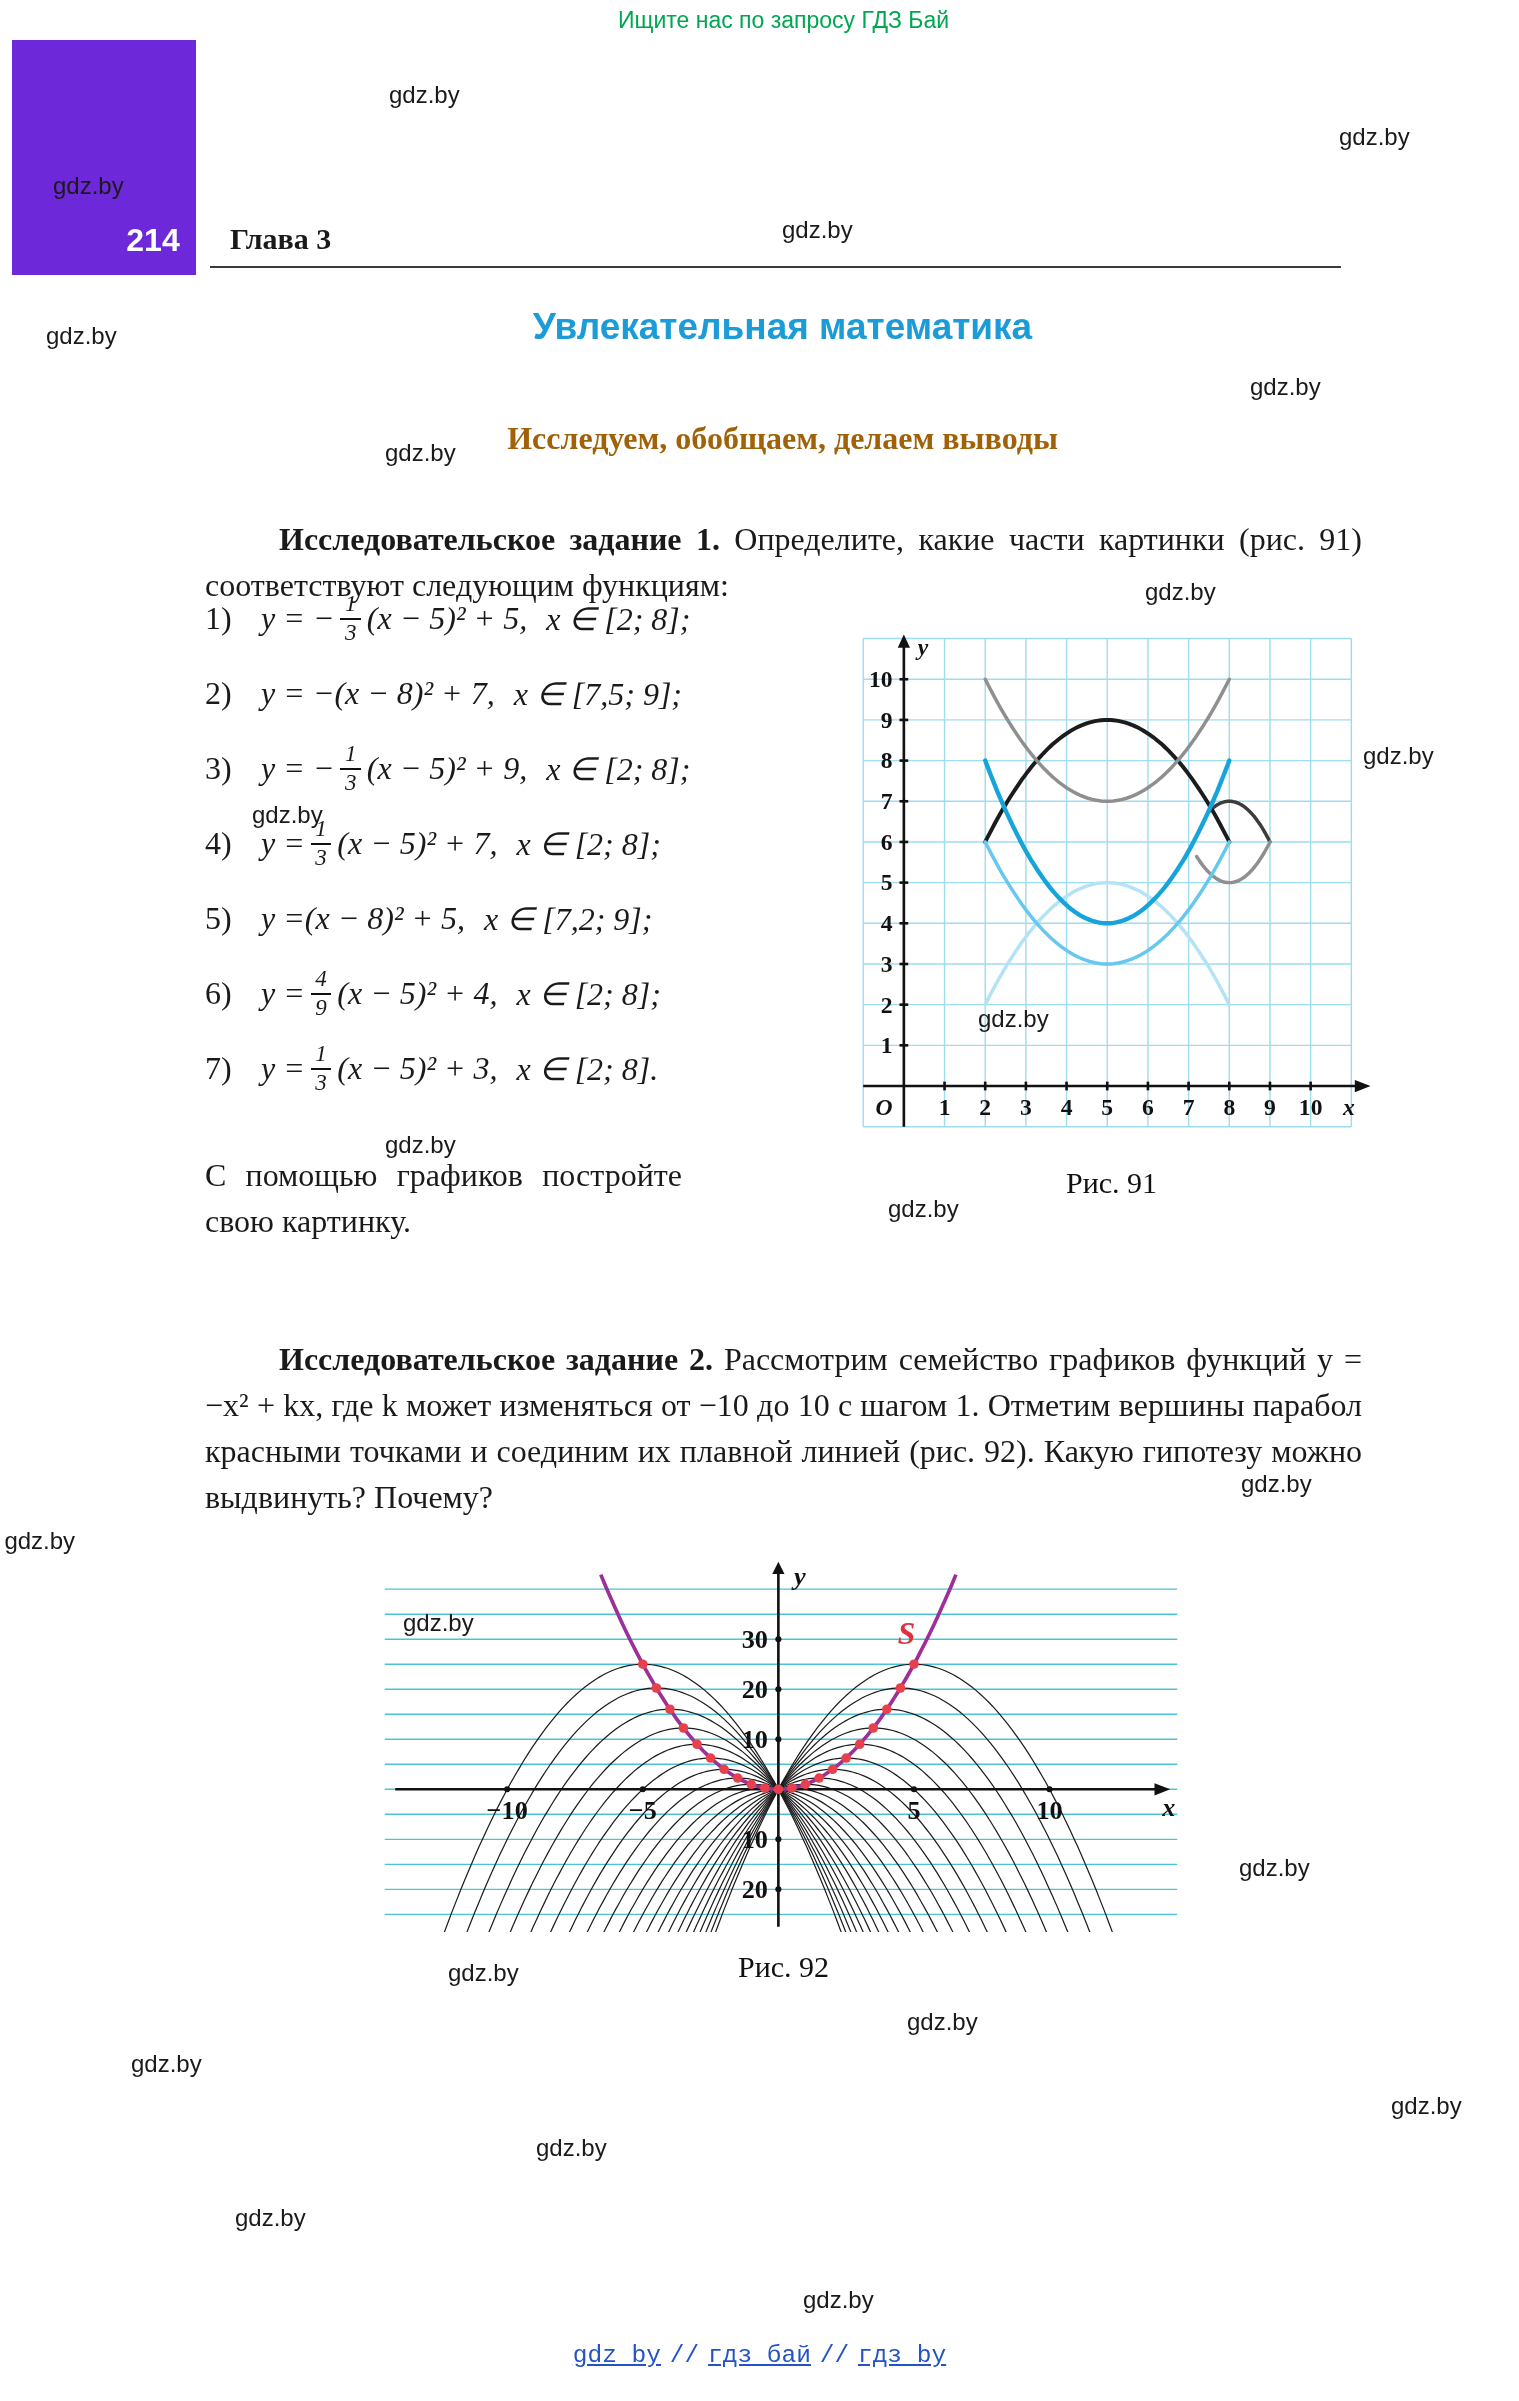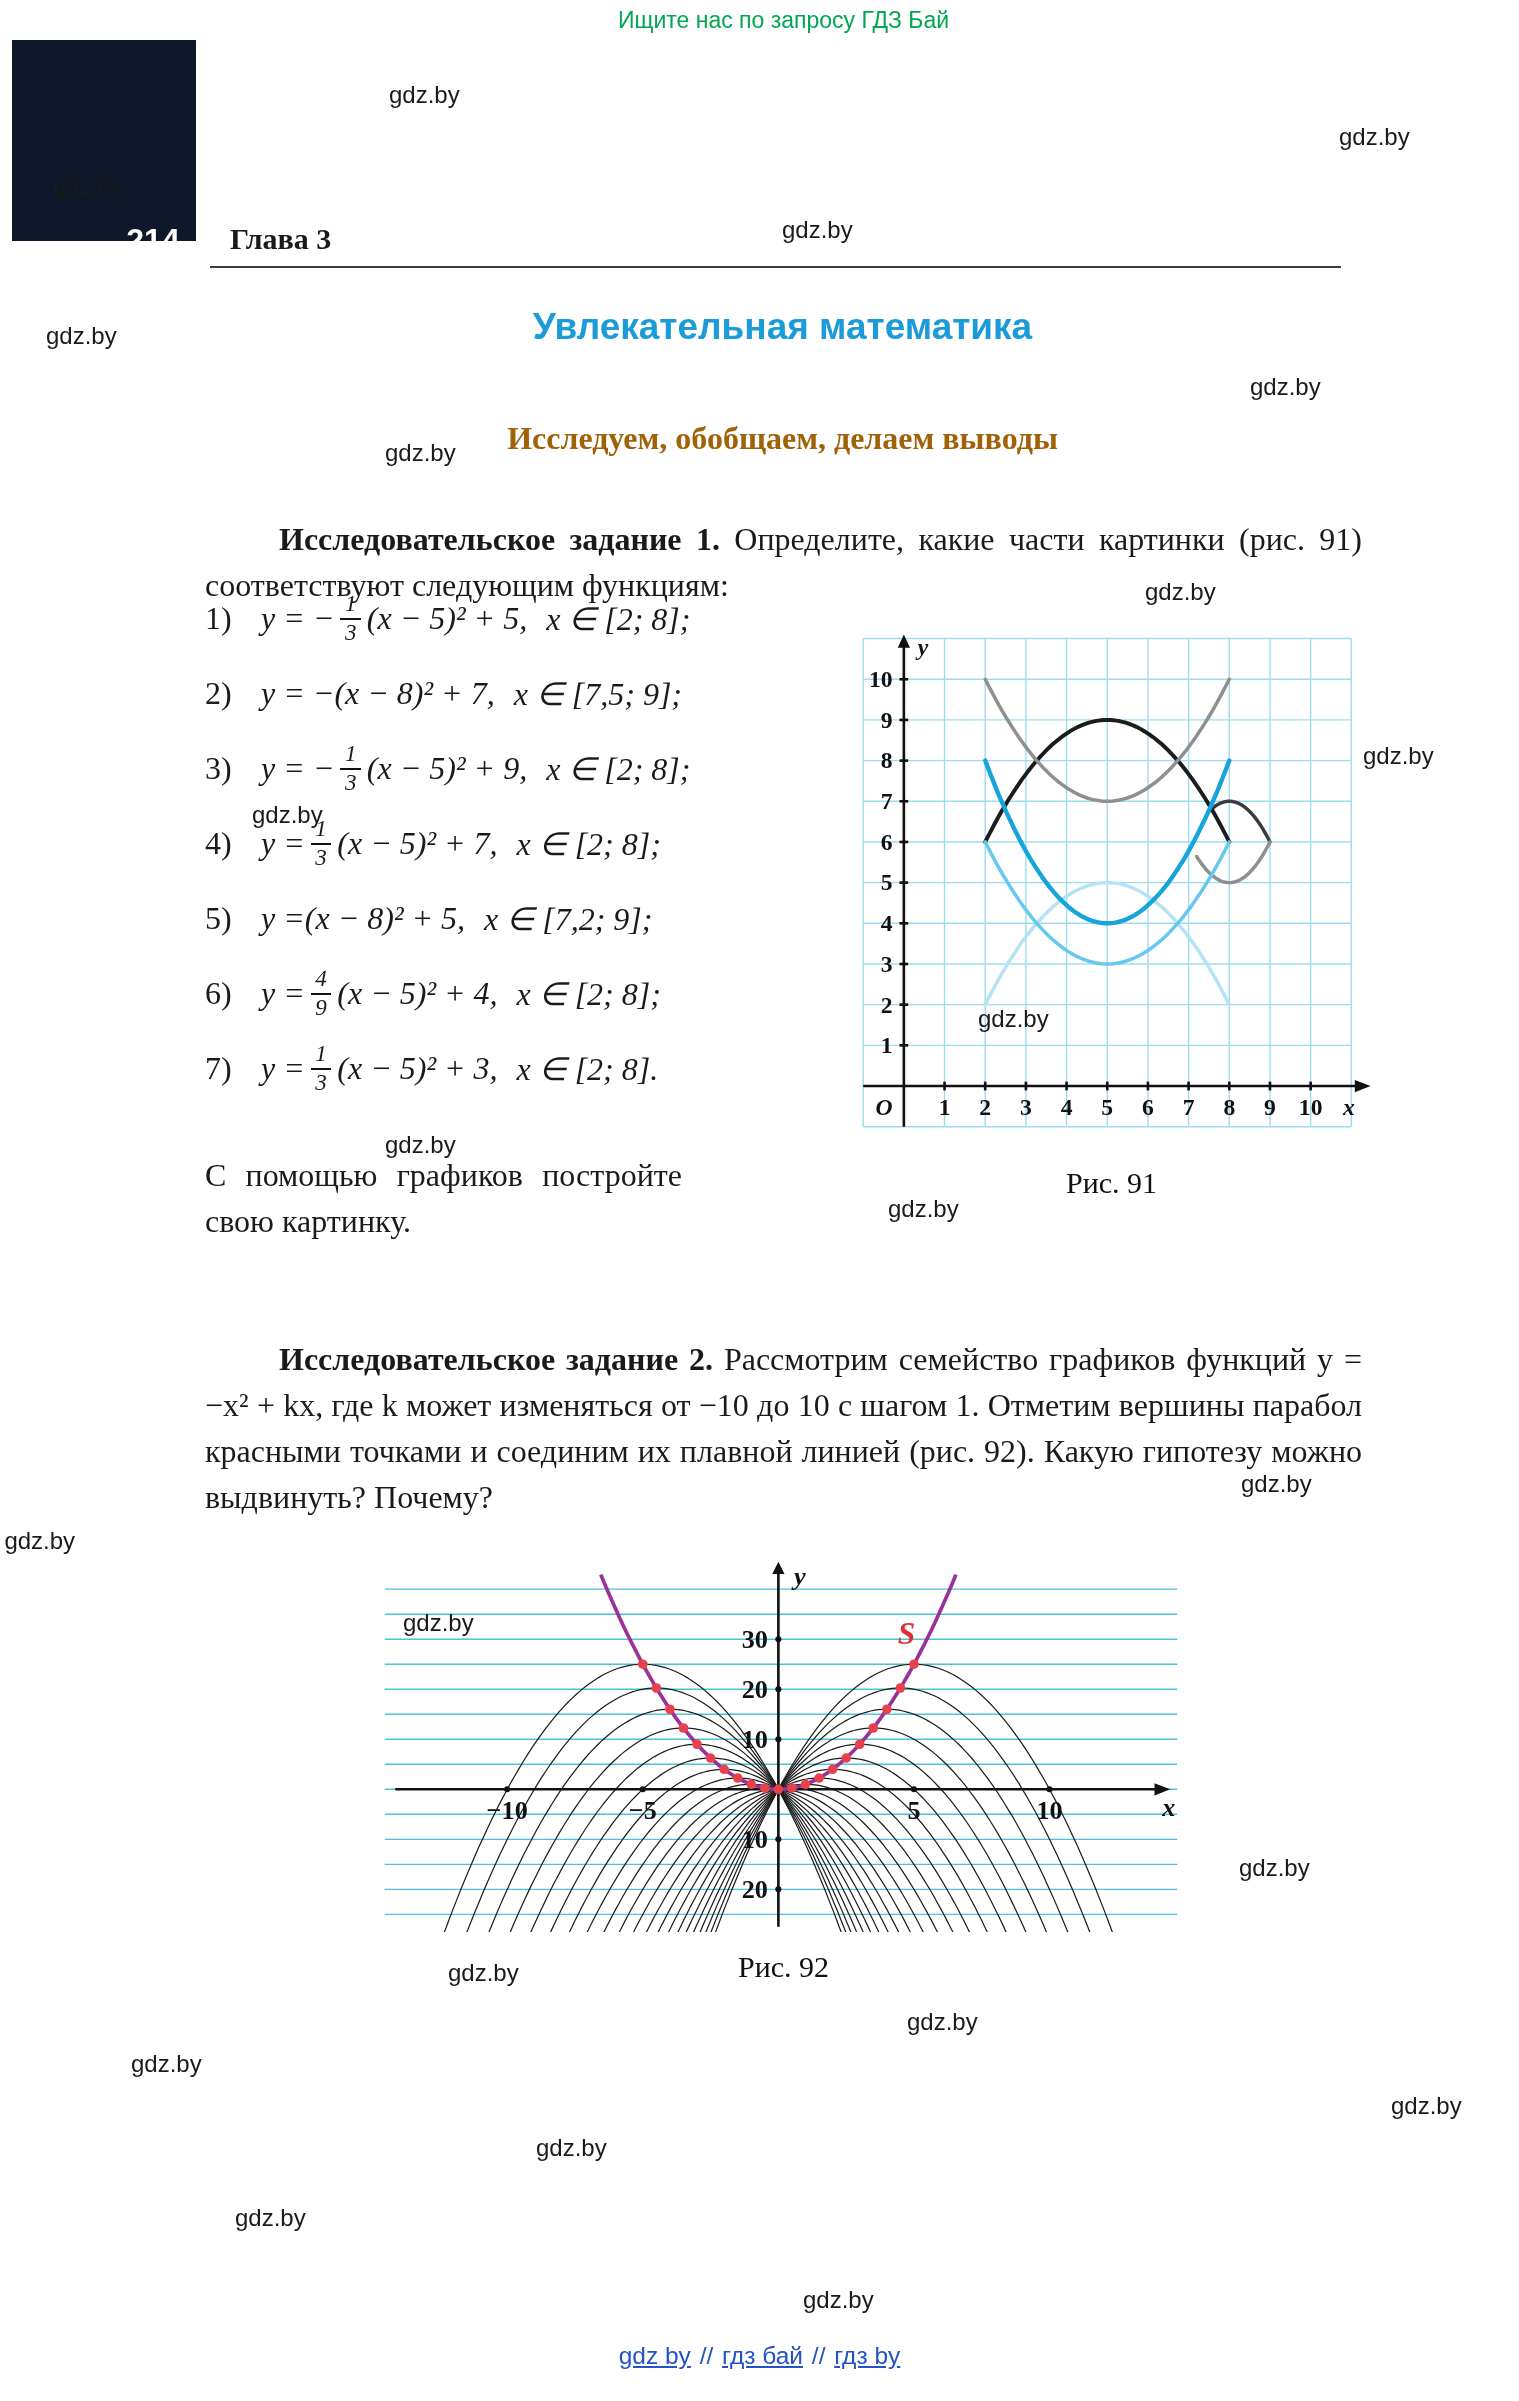"214" .purple { background: #0f172a -> #6d28d9; height: 201px -> 235px }
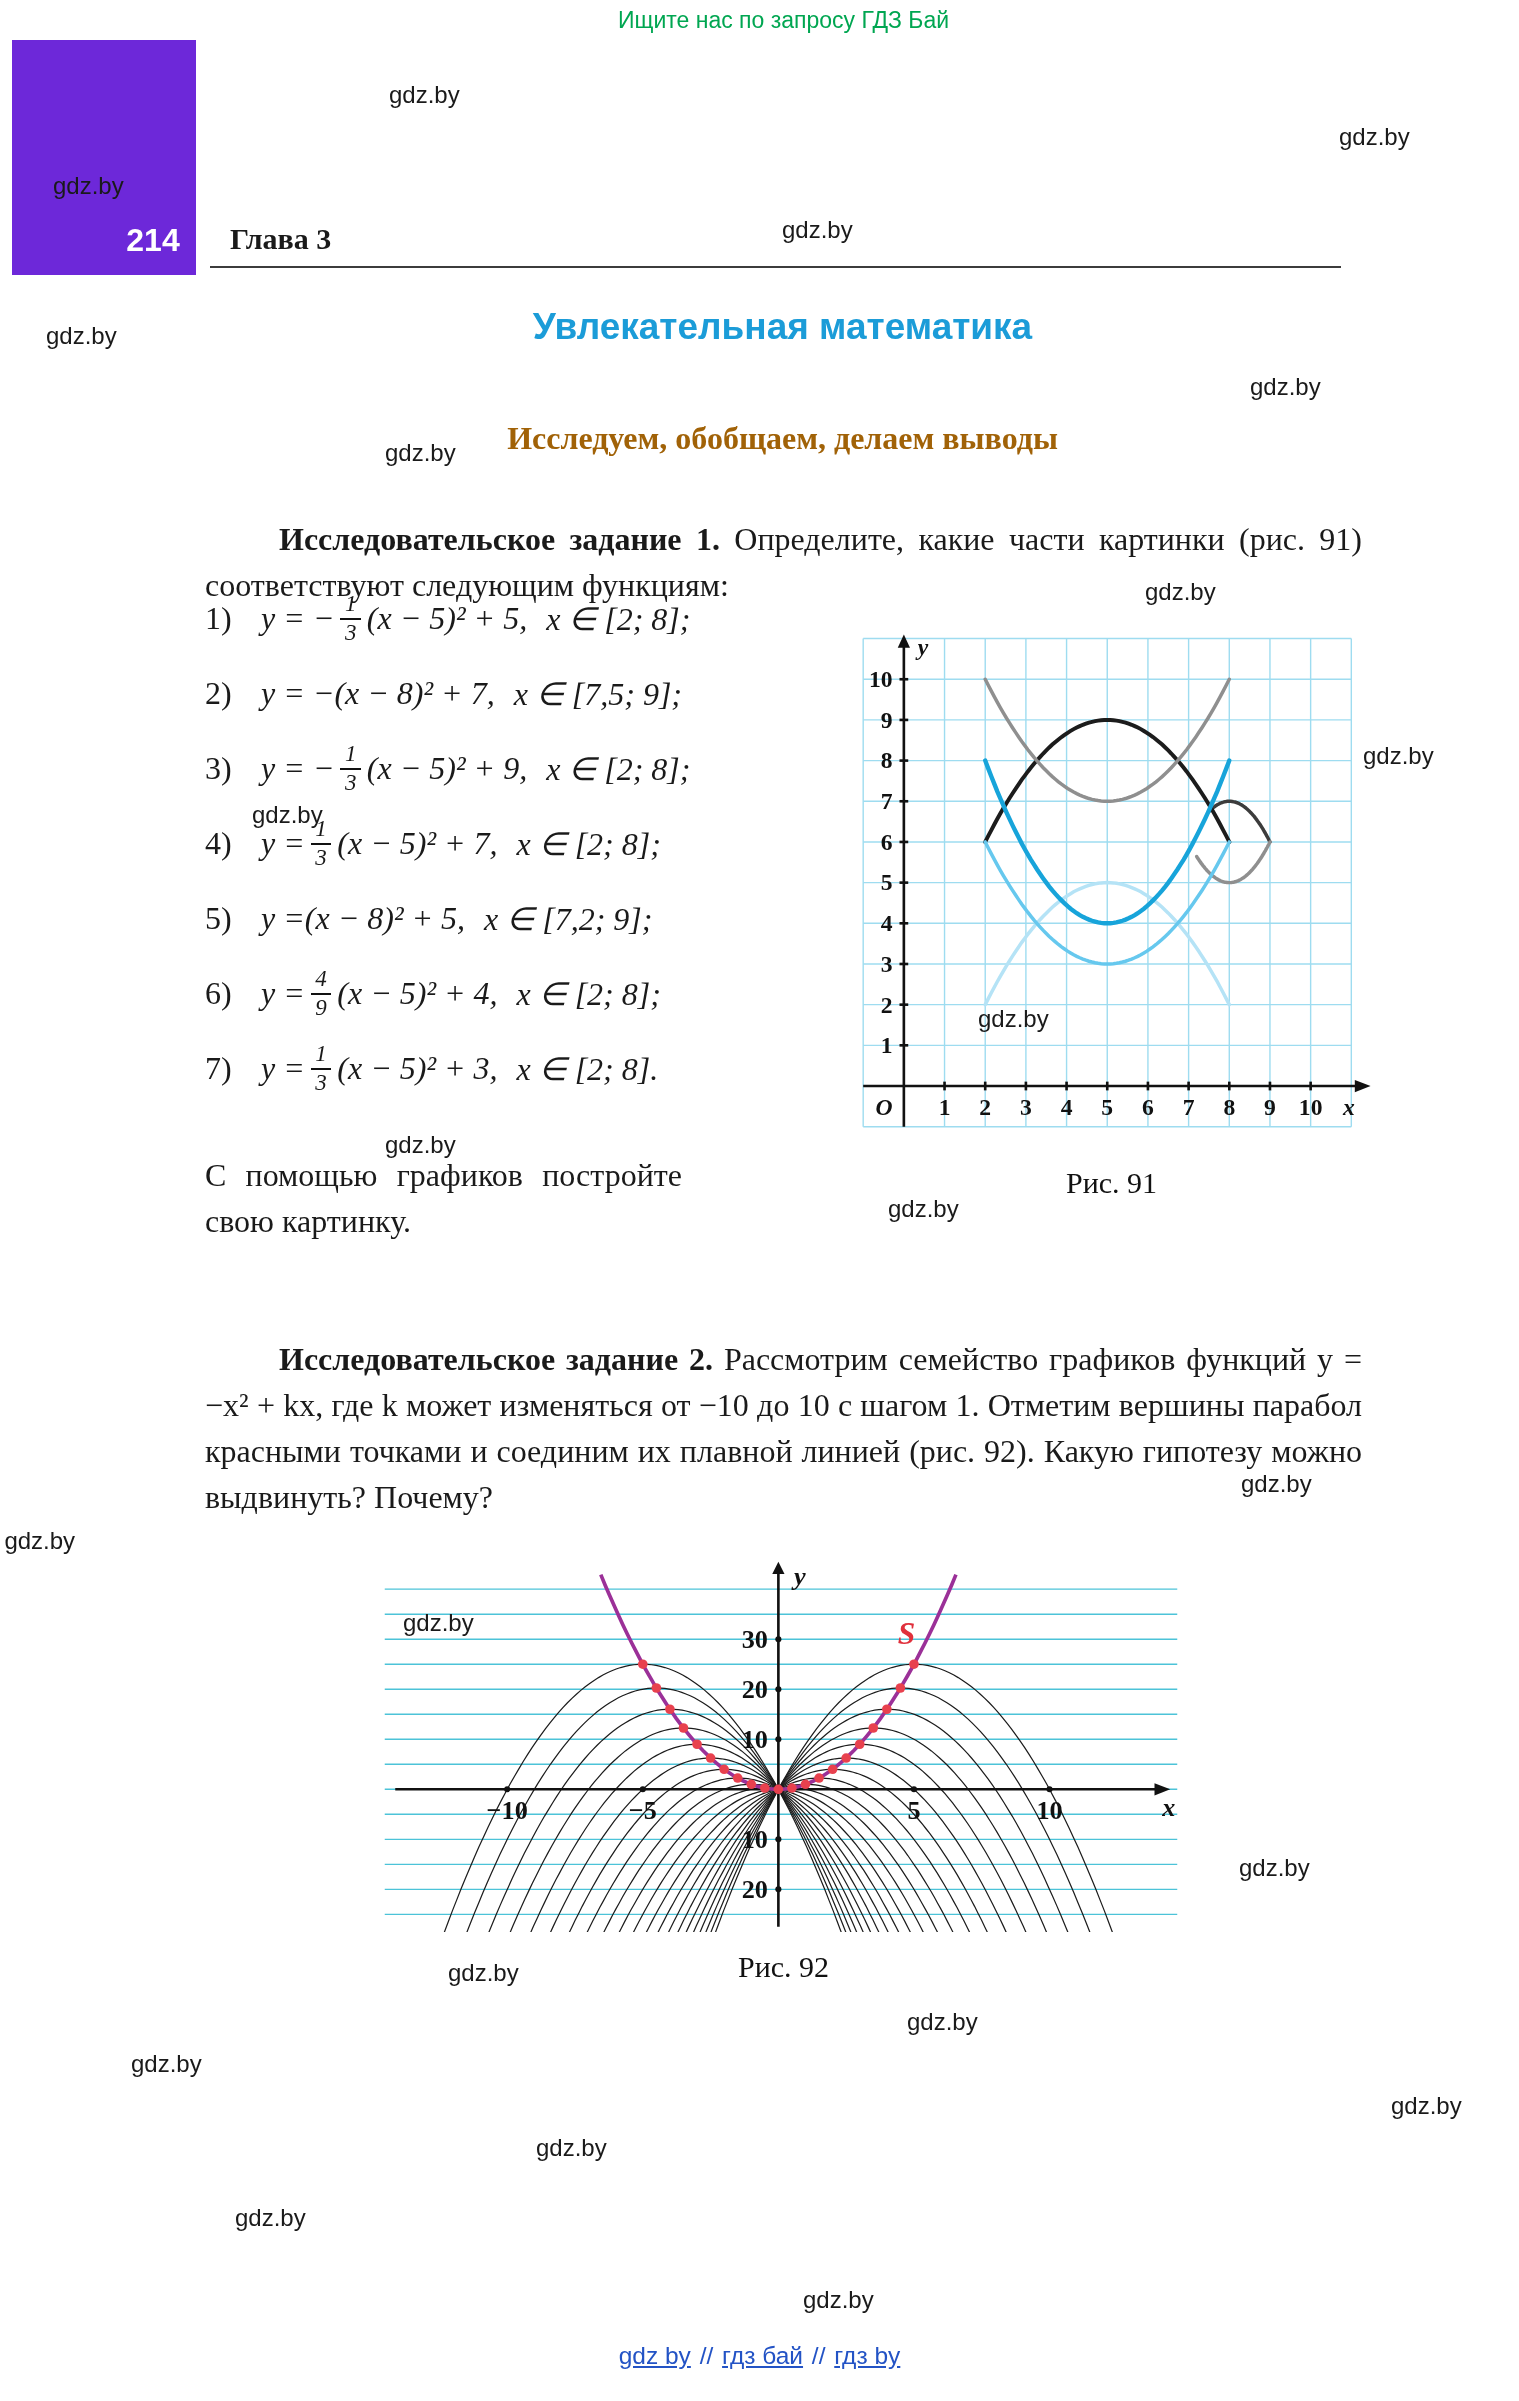"gdz by // гдз бай" #footer-links { font-family: Liberation Sans, sans-serif -> Liberation Mono, monospace }
